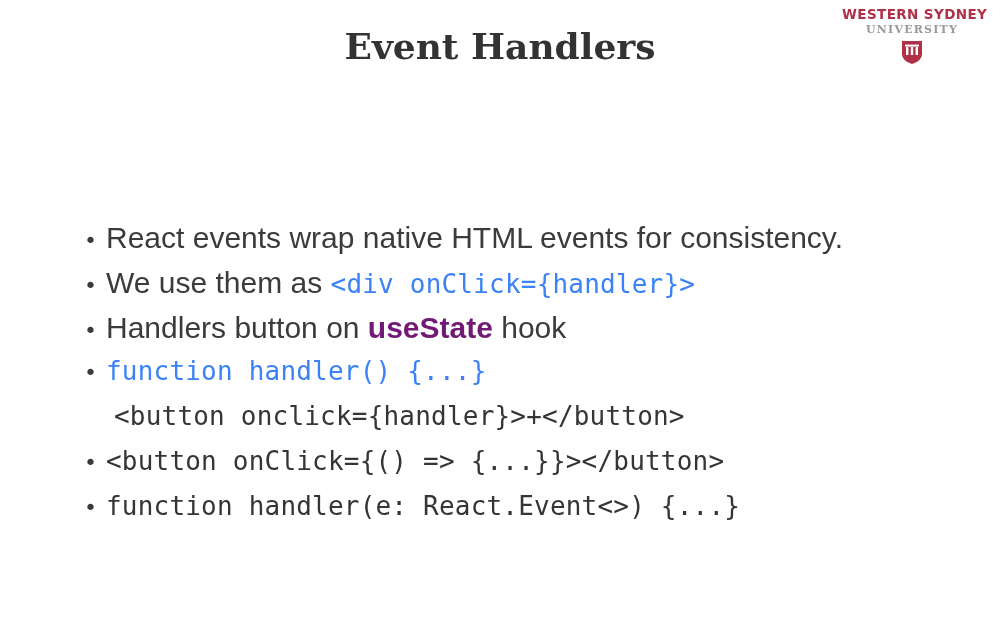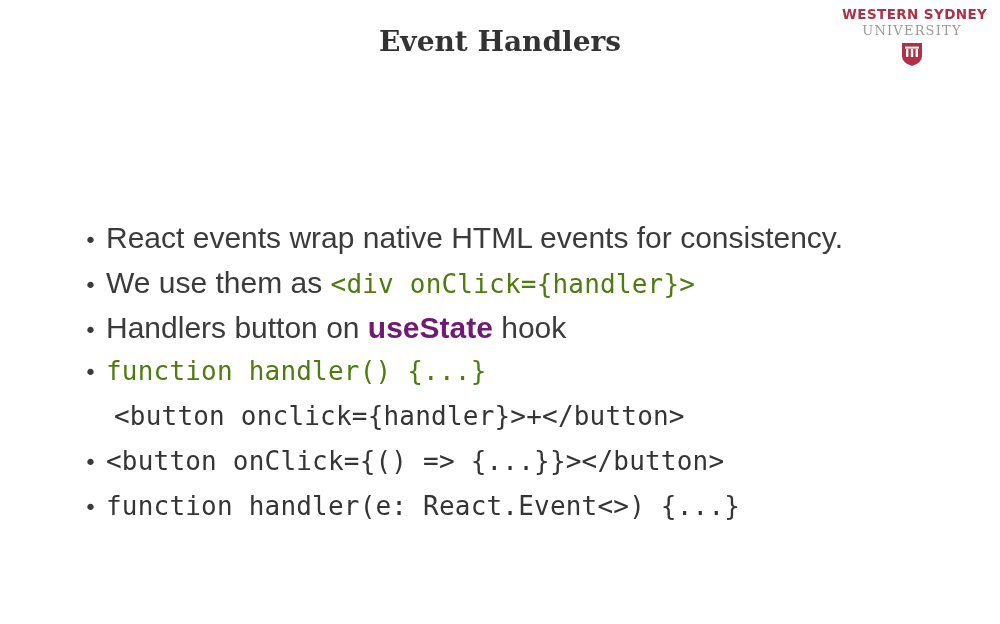"Event Handlers" .title-sub { font-size: 28px -> 36px }
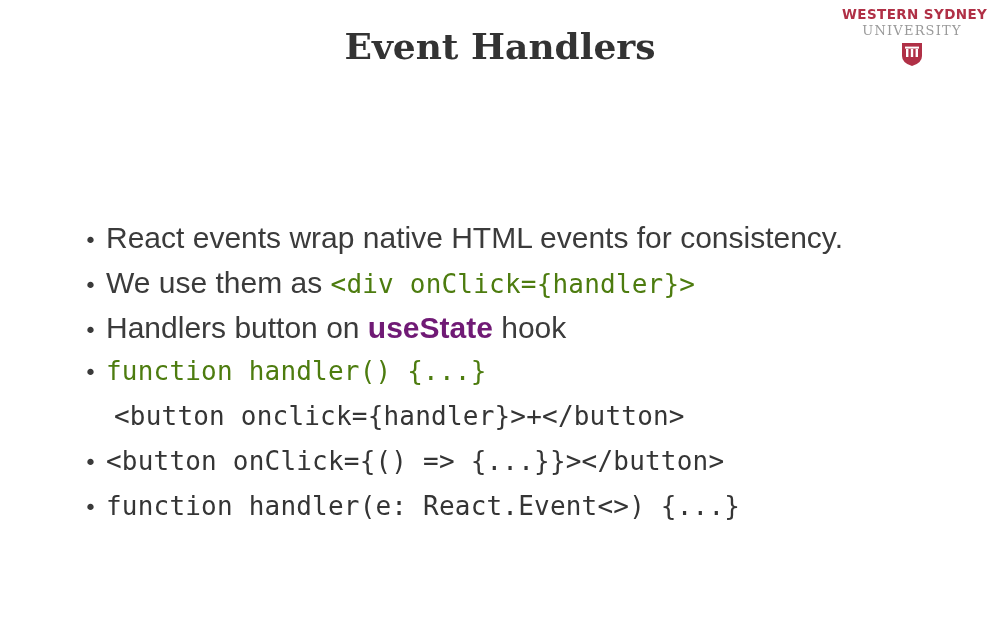"UNIVERSITY" .logo-line2 { font-size: 13px -> 11px; font-weight: normal -> bold }
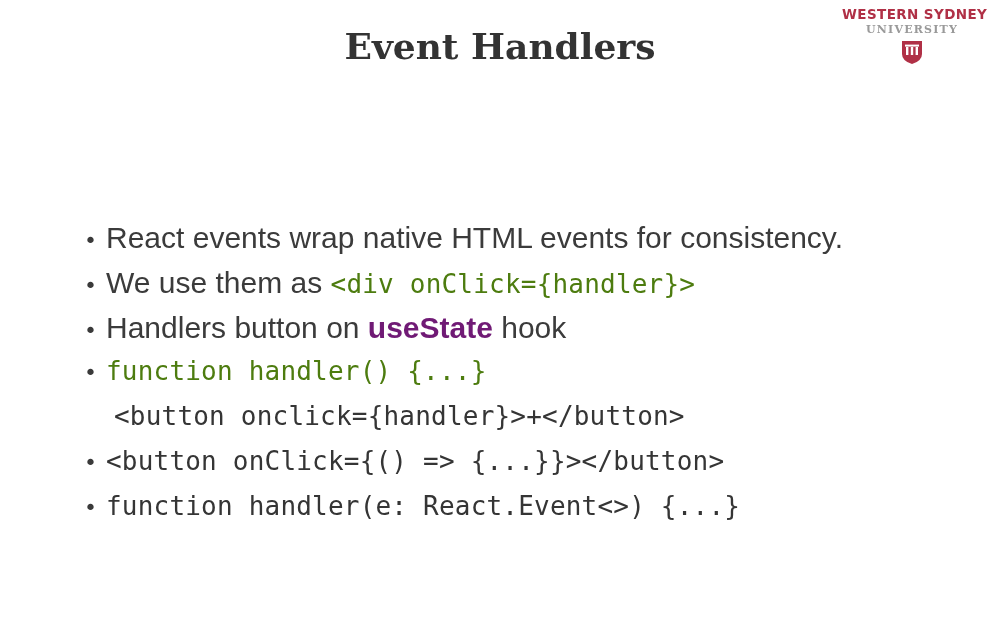"<div onClick={handler}>" .code { color: #4d7c0f -> #3b82f6 }
